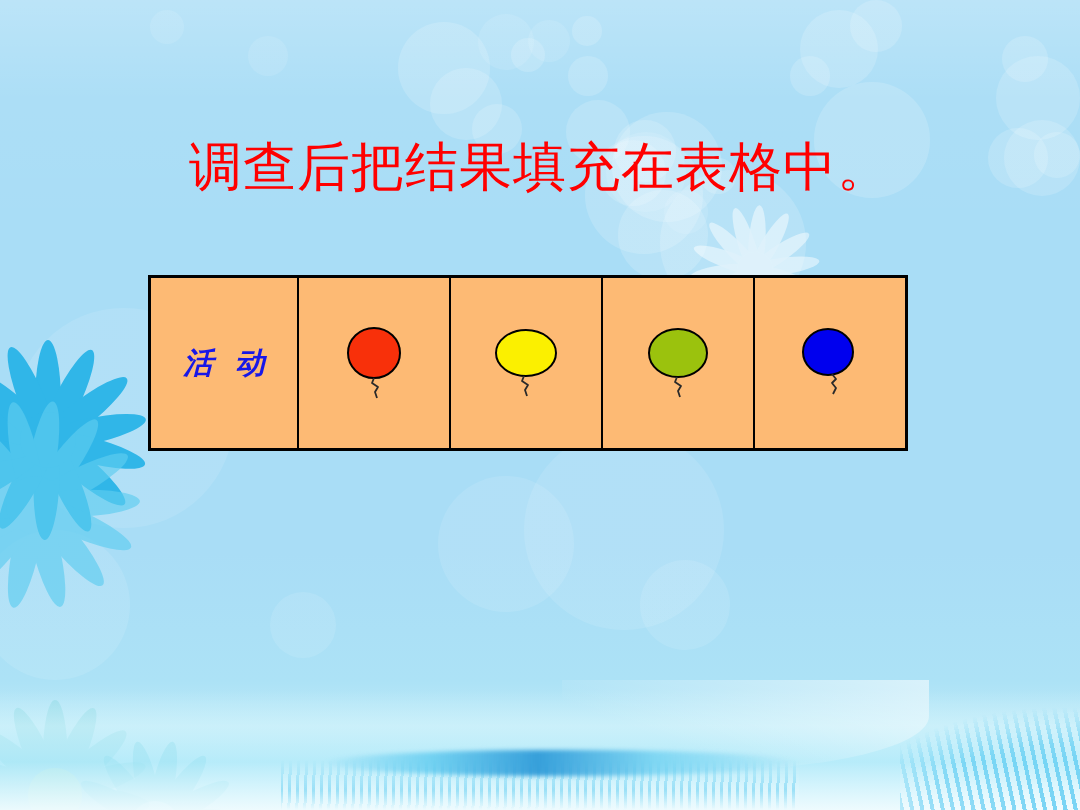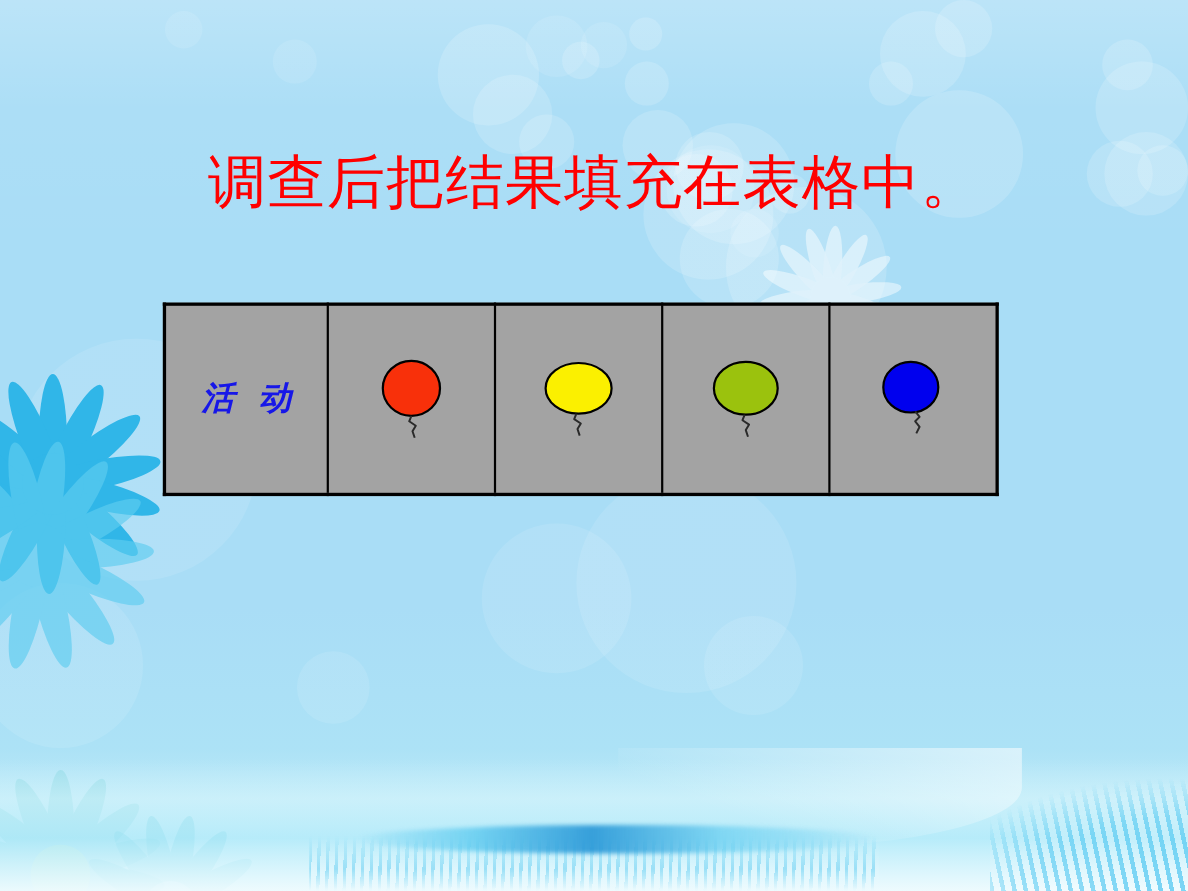"活 动" #survey-table td { background: #a3a3a3 -> #fdba74 }
